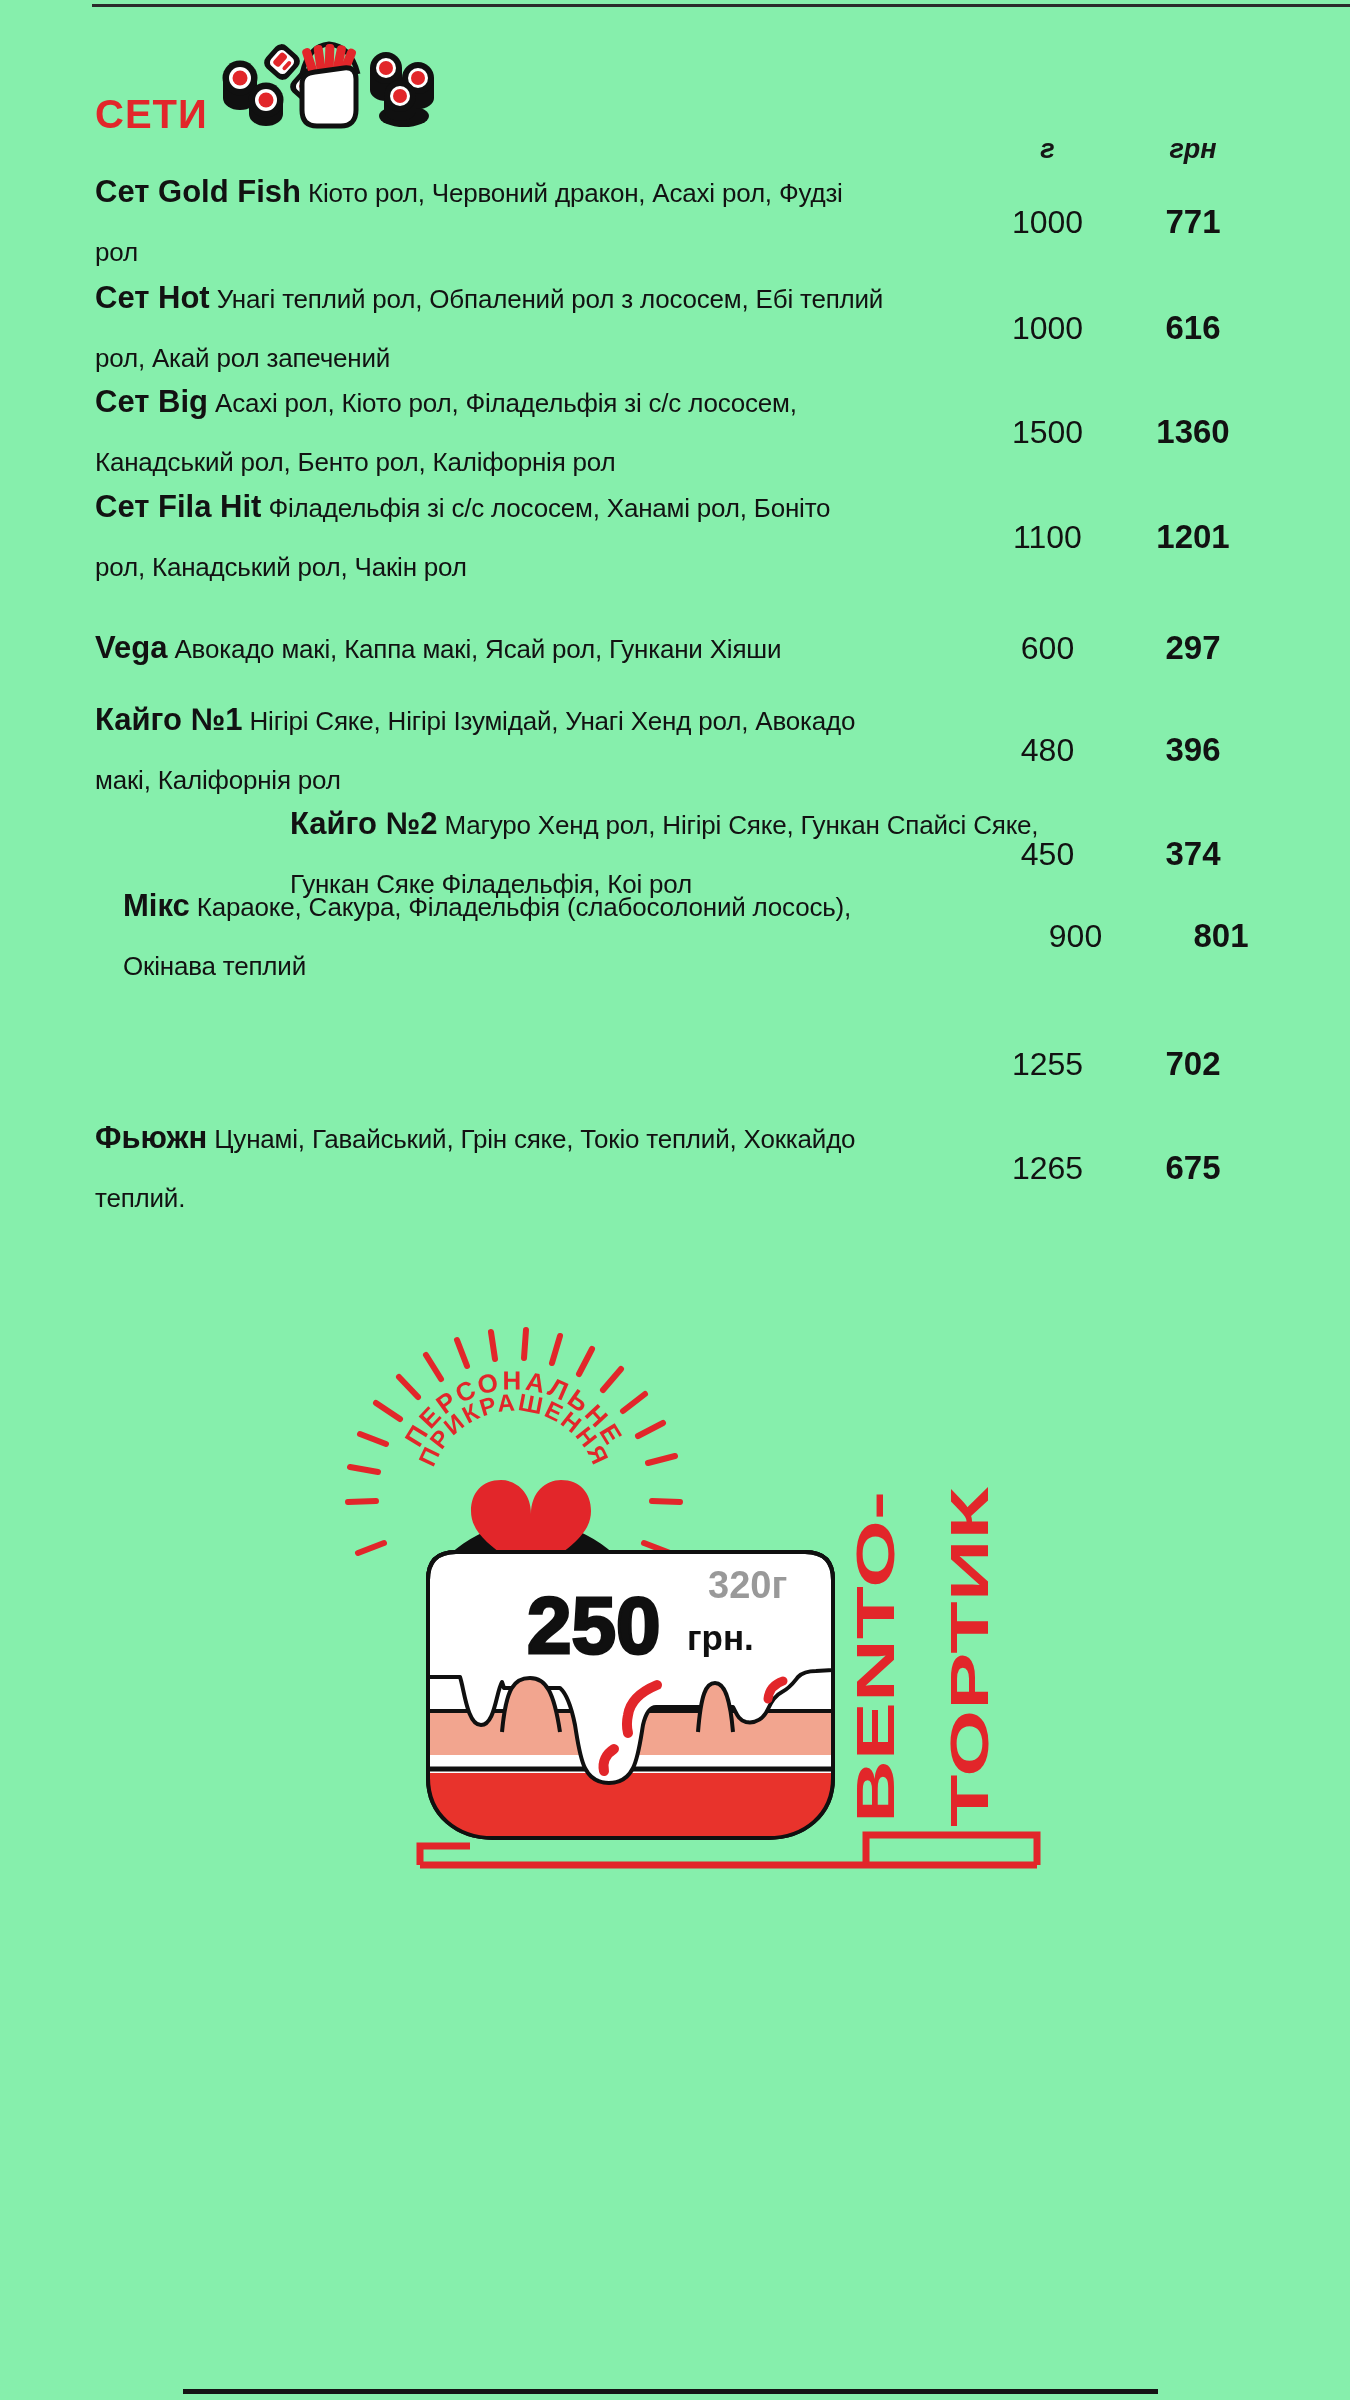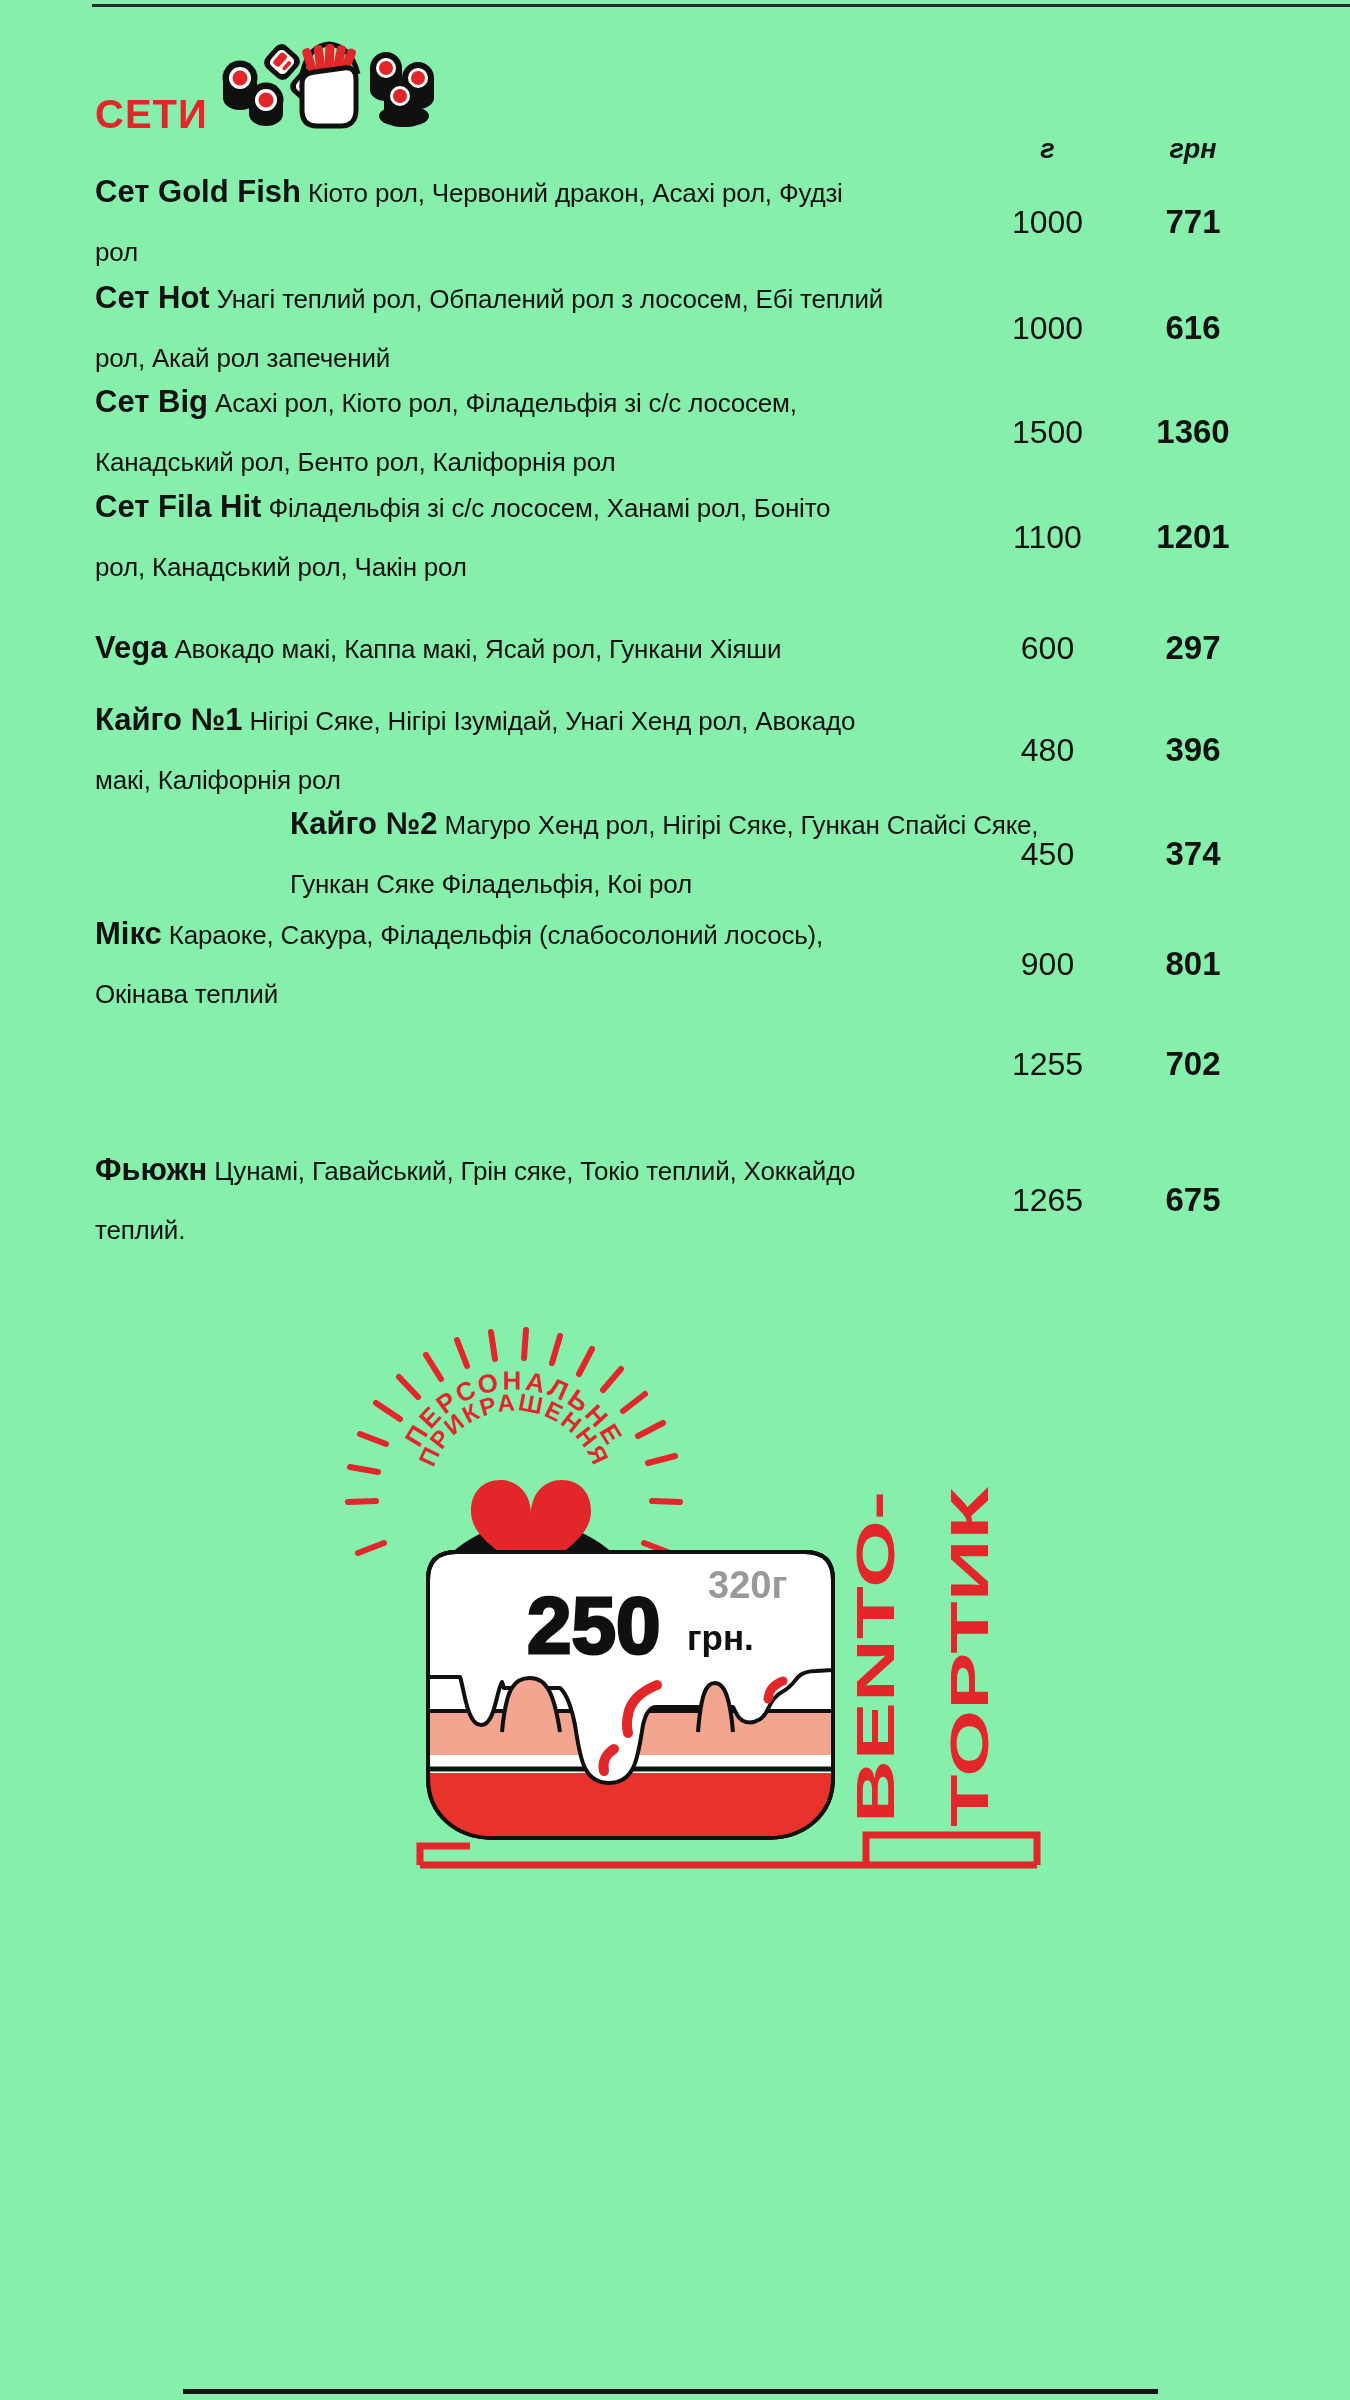"Мікс Караоке, Сакура, Філадельфія" div.row { margin-left: none -> 28px; top: 924px -> 896px }
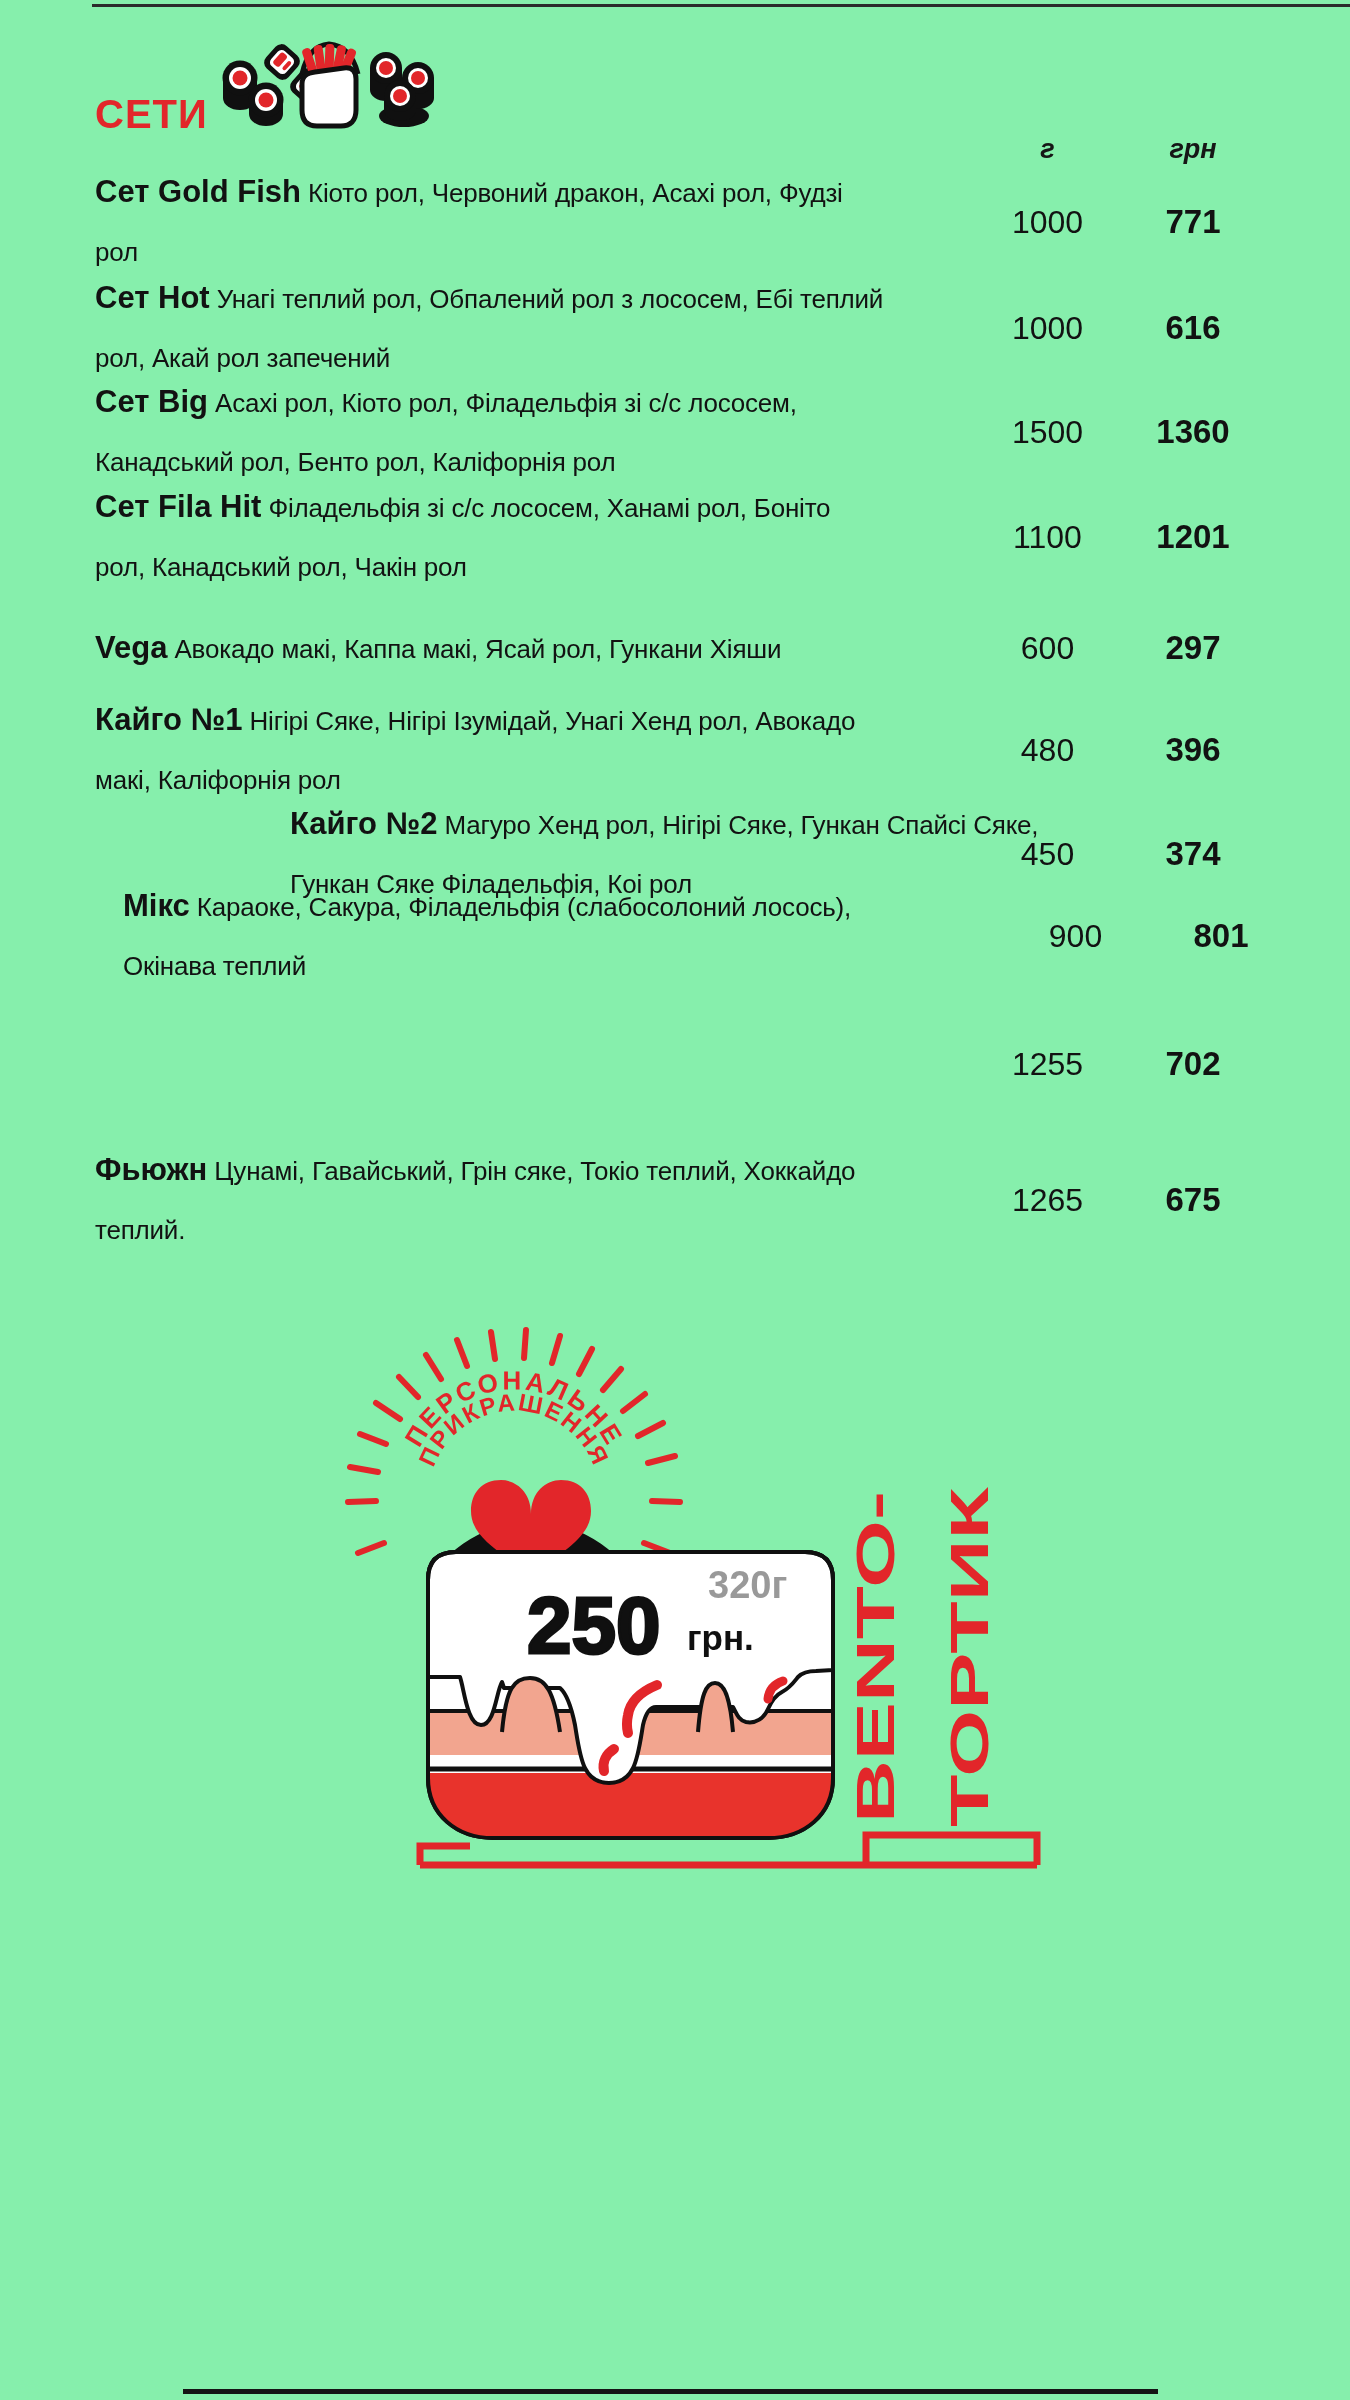"Фьюжн Цунамі, Гавайський, Грін сяке," div.row { margin-top: 32px -> none }
